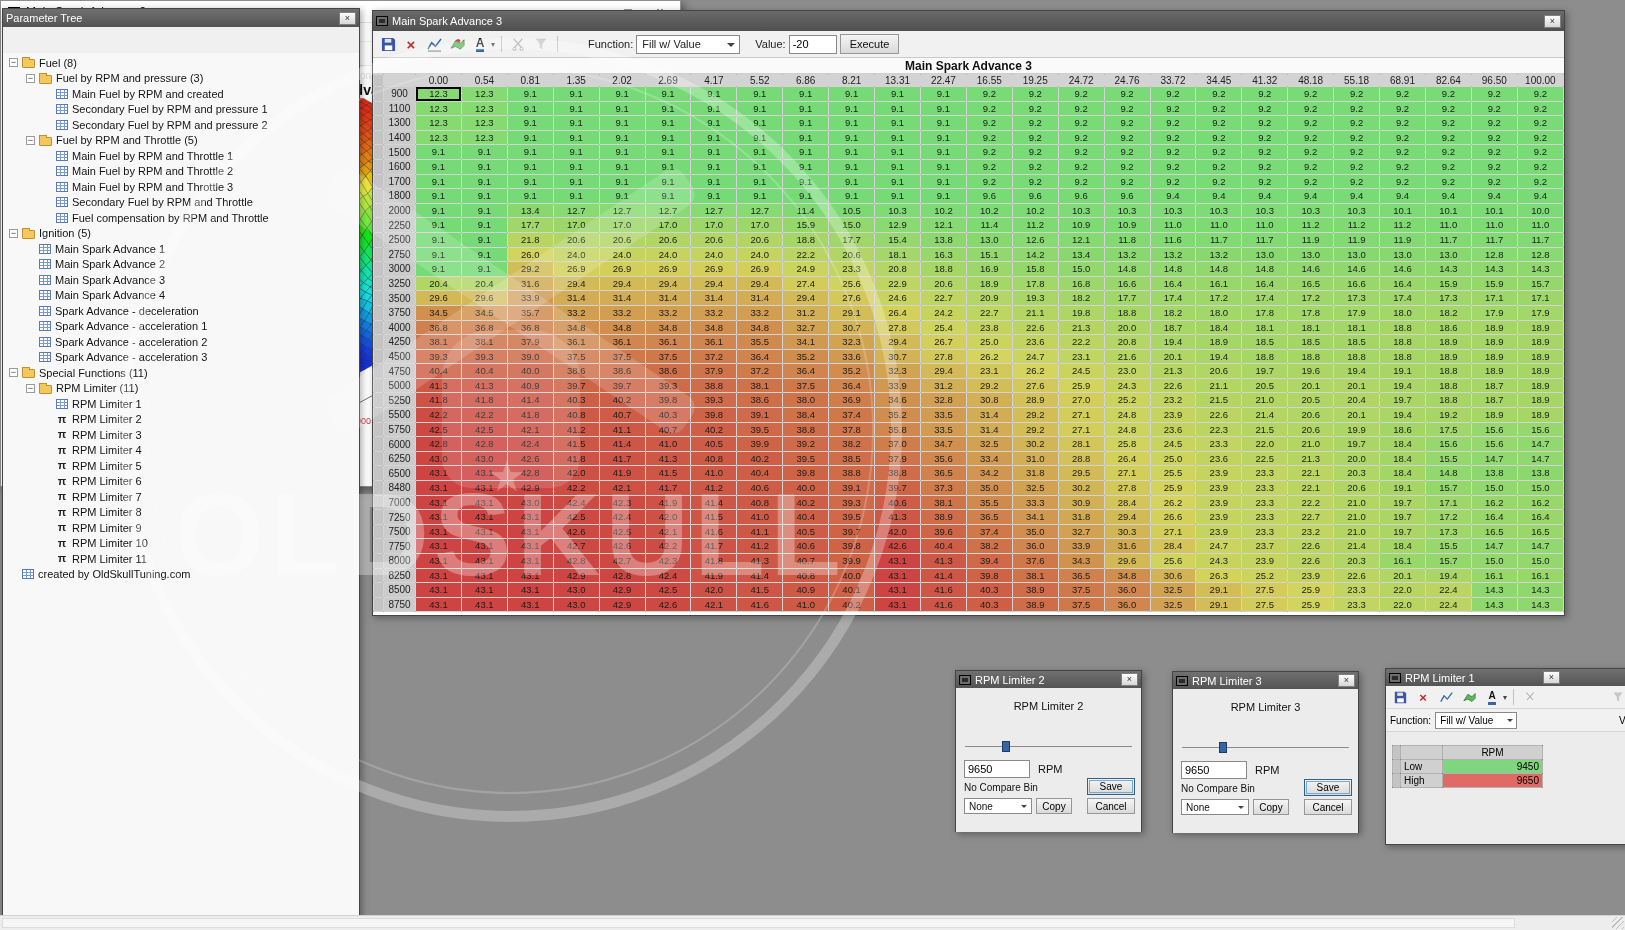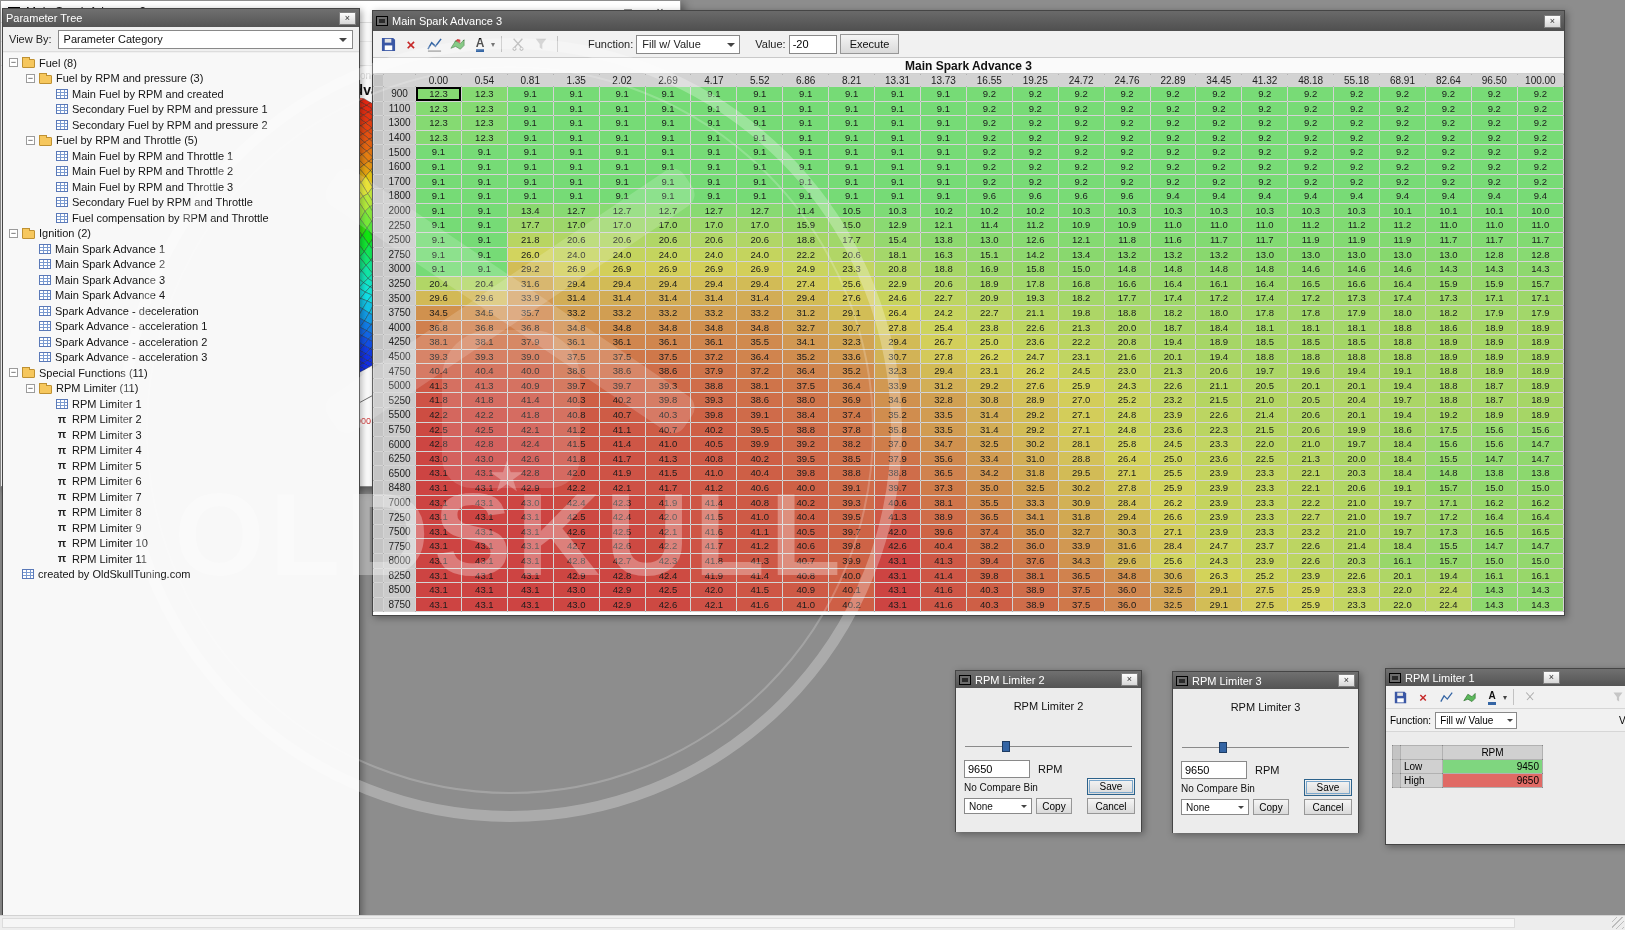"View By:" div.viewby { html: <div> <span>View By:</span> <div> <span>Parameter Category</span> </div> </div> -> none }
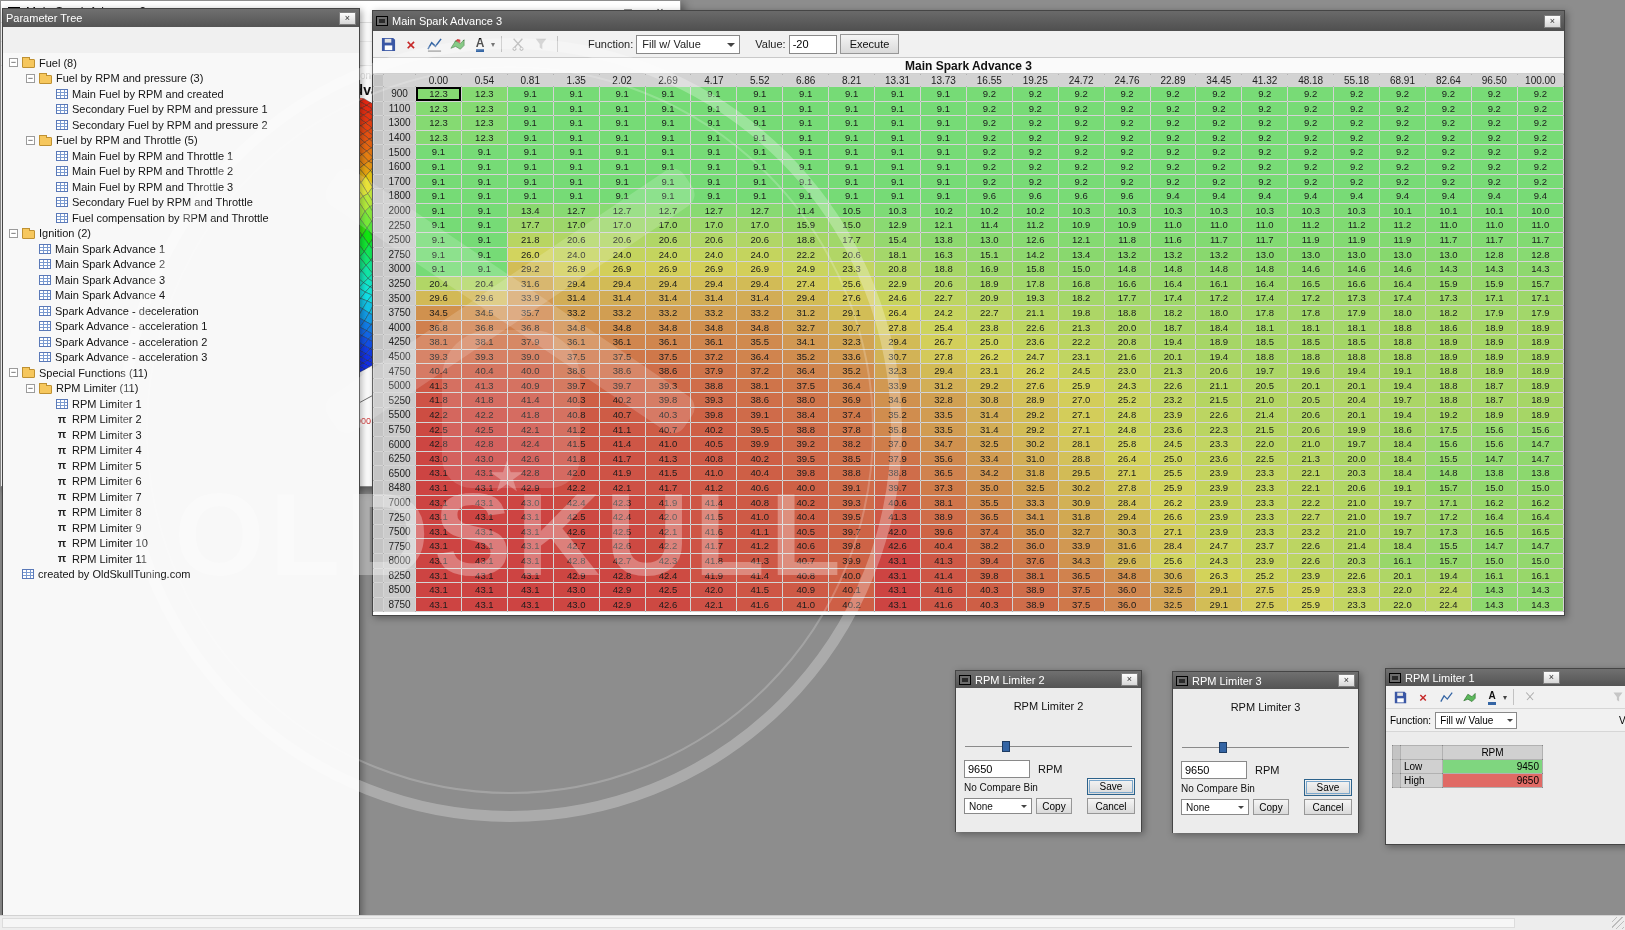"13.73" th { text: 13.73 -> 22.47 }
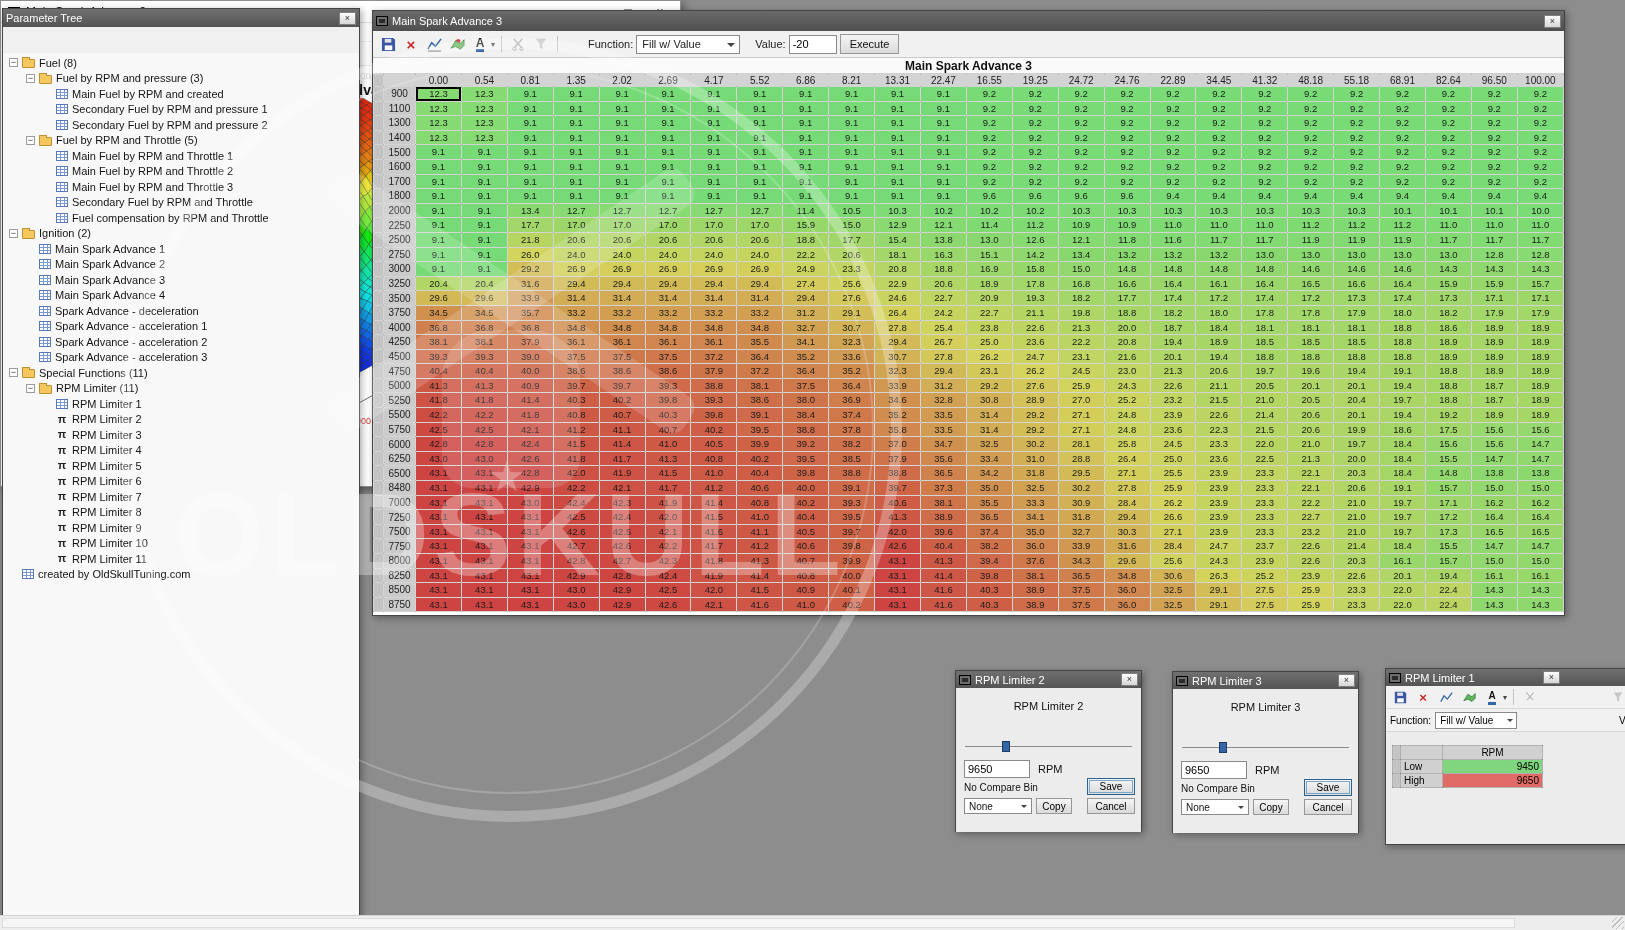"22.89" th { text: 22.89 -> 33.72 }
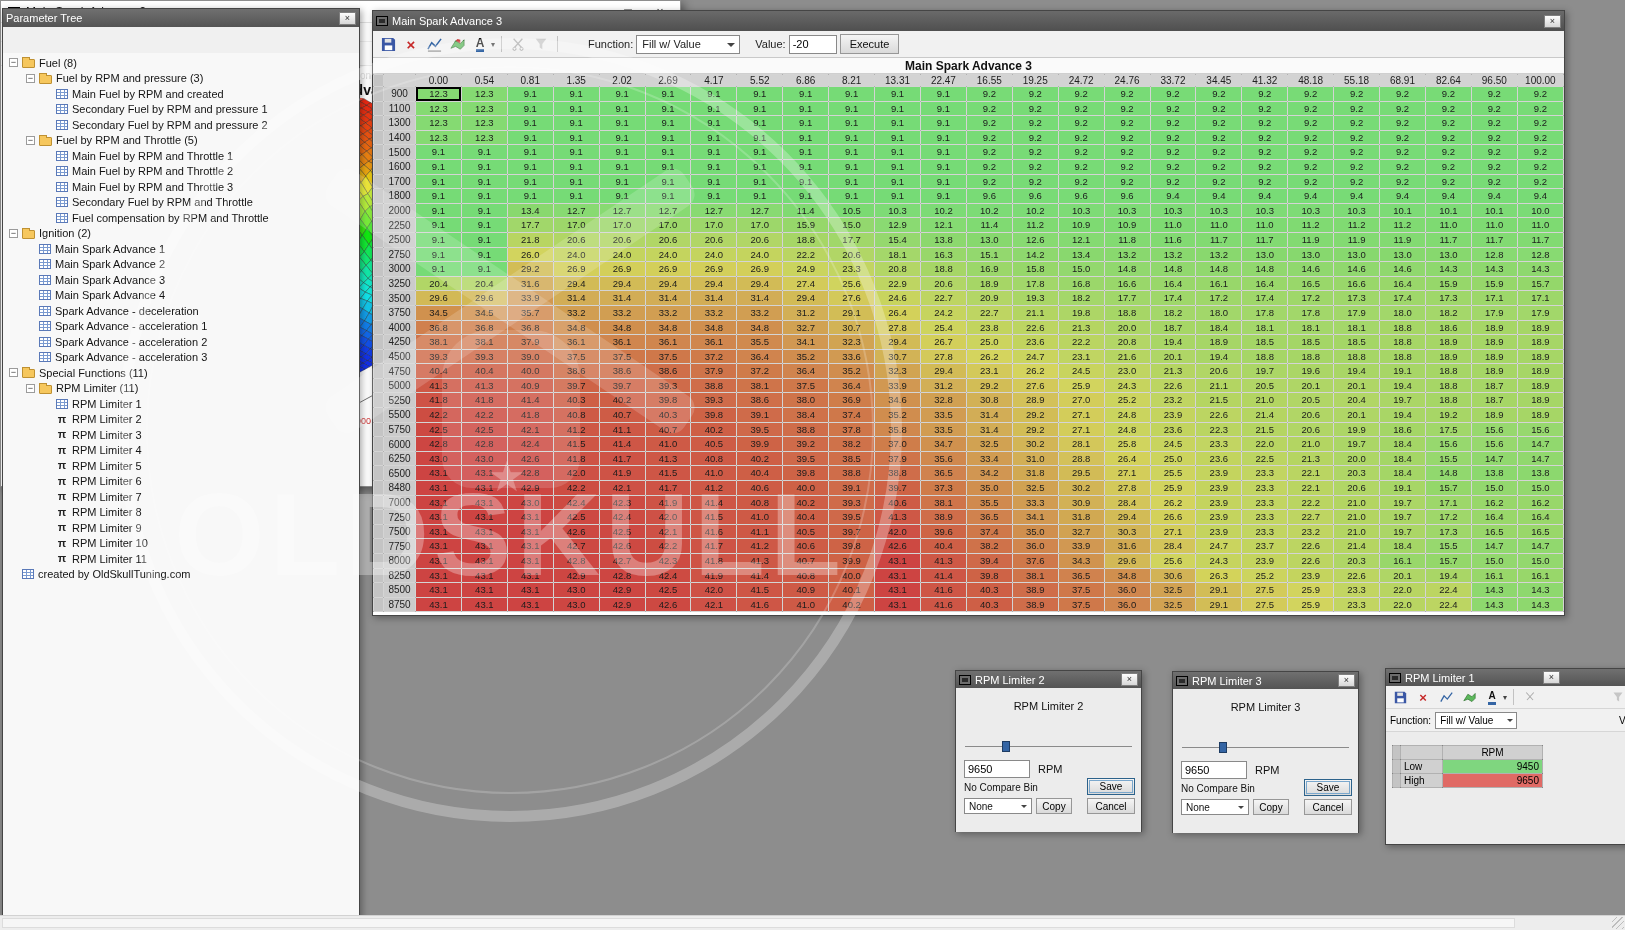"Ignition (2)" span { text: 2 -> 5 }
